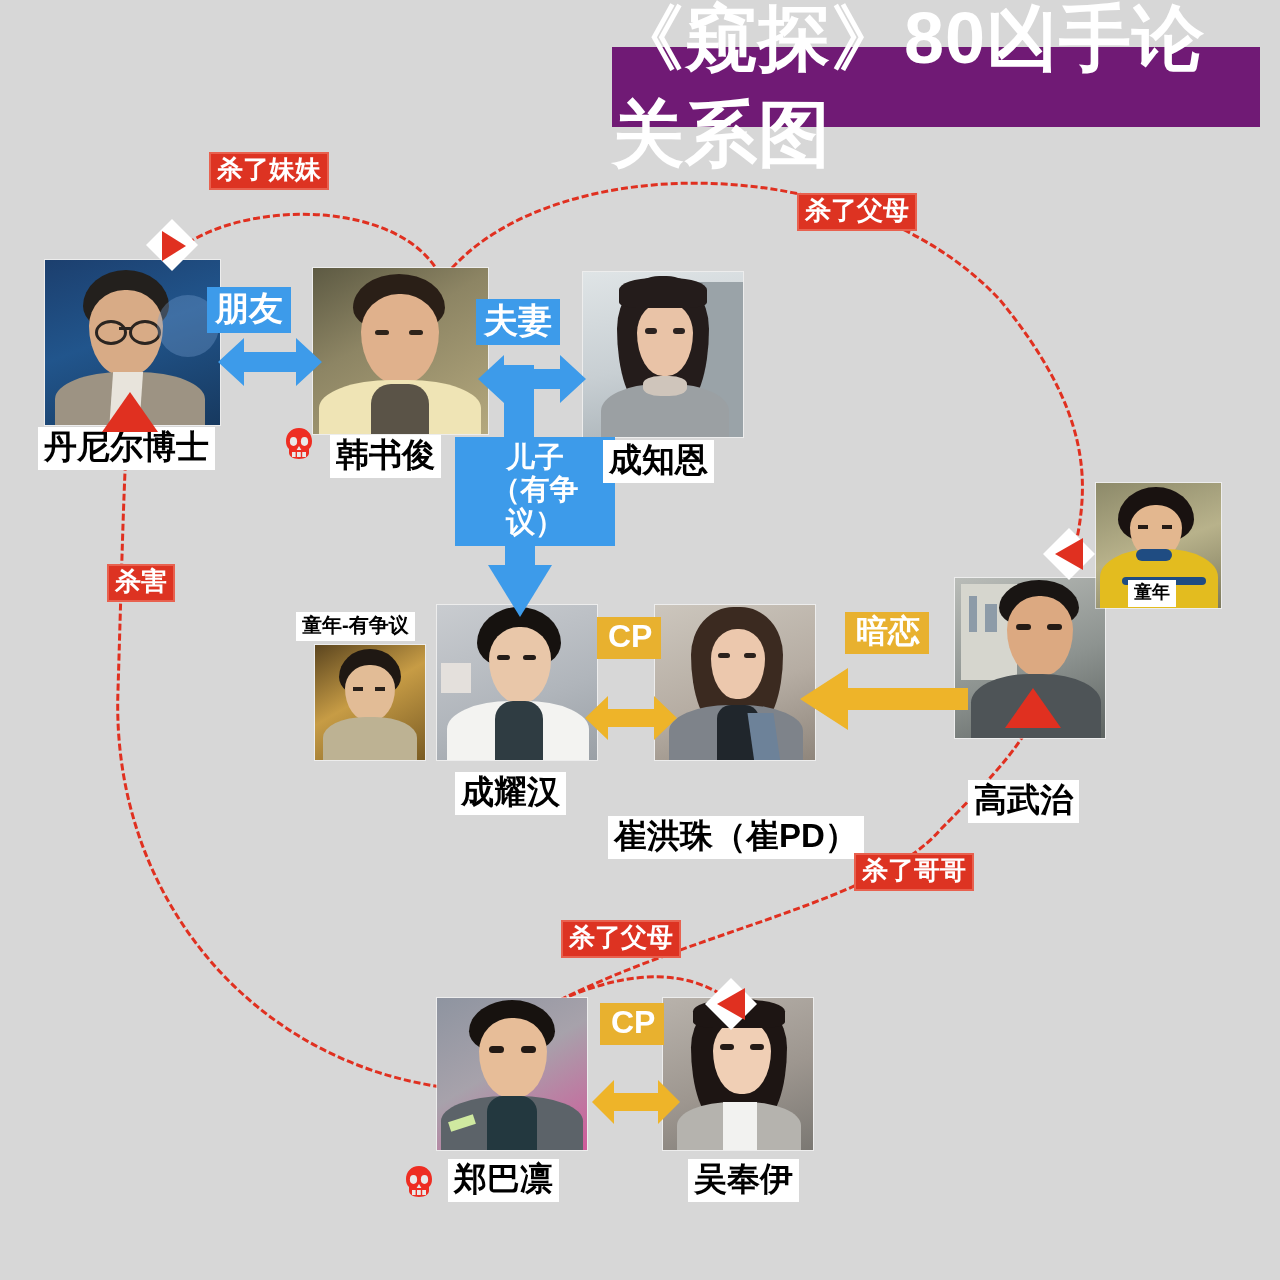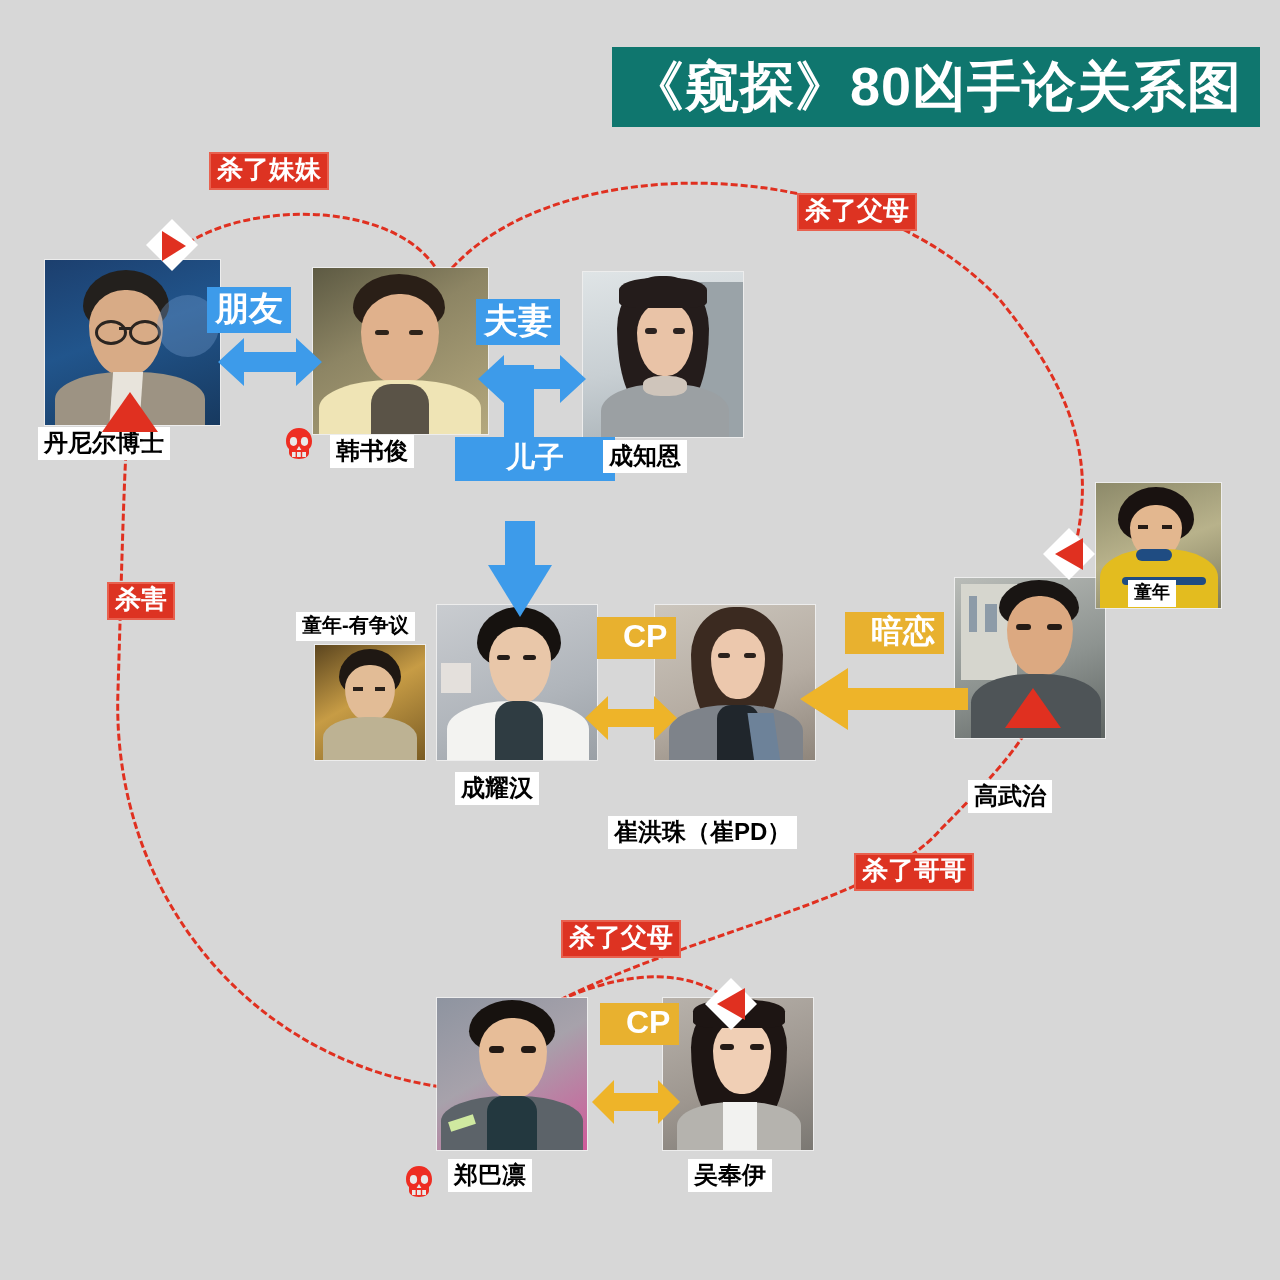"《窥探》80凶手论关系图" #title { background: #0f766e -> #701a75; font-size: 54px -> 72px }
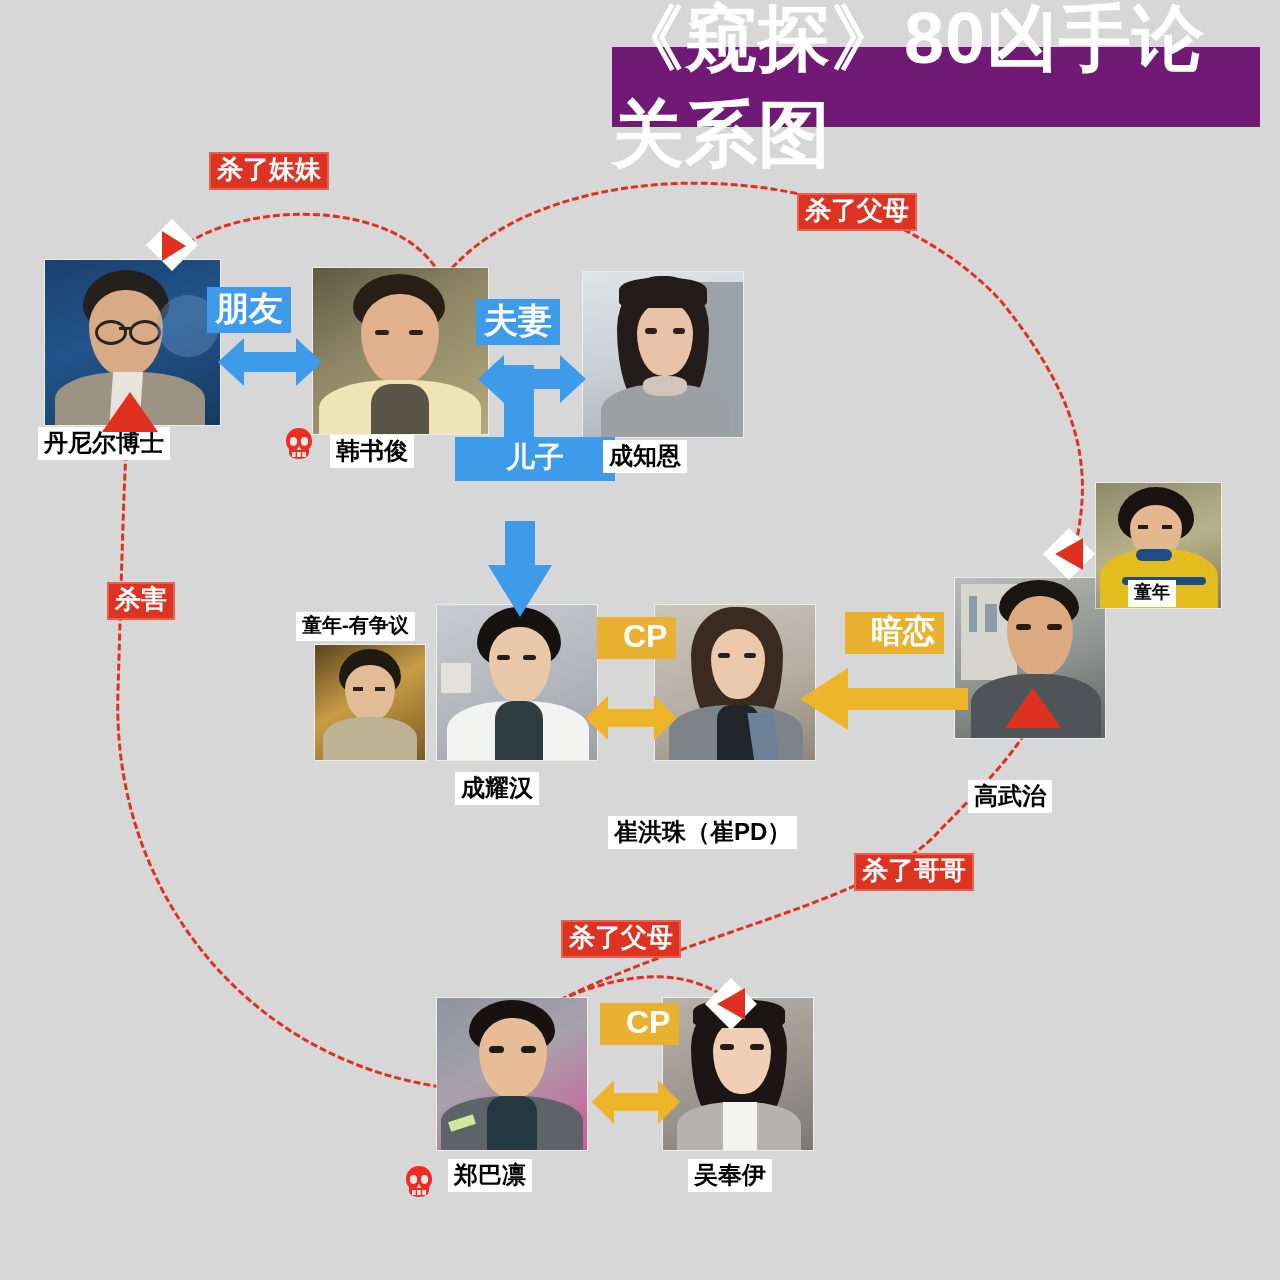"丹尼尔博士" .plate.big { font-size: 24px -> 33px }
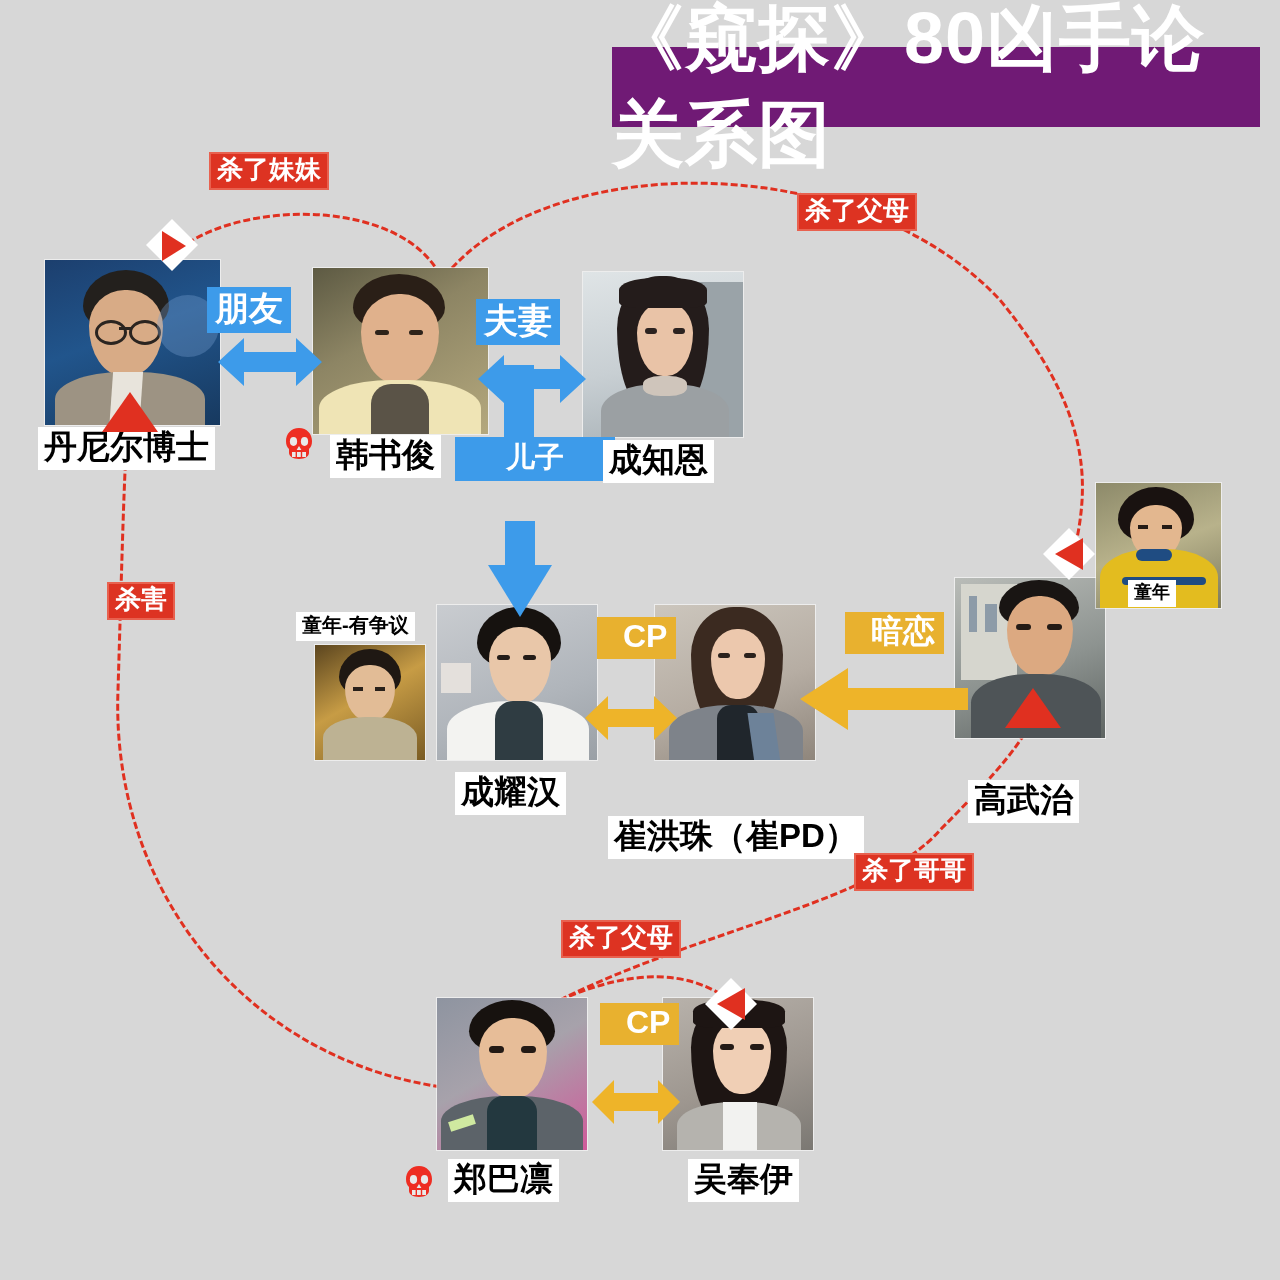"（有争议）" div { html: none -> <div>（有争议）</div> }
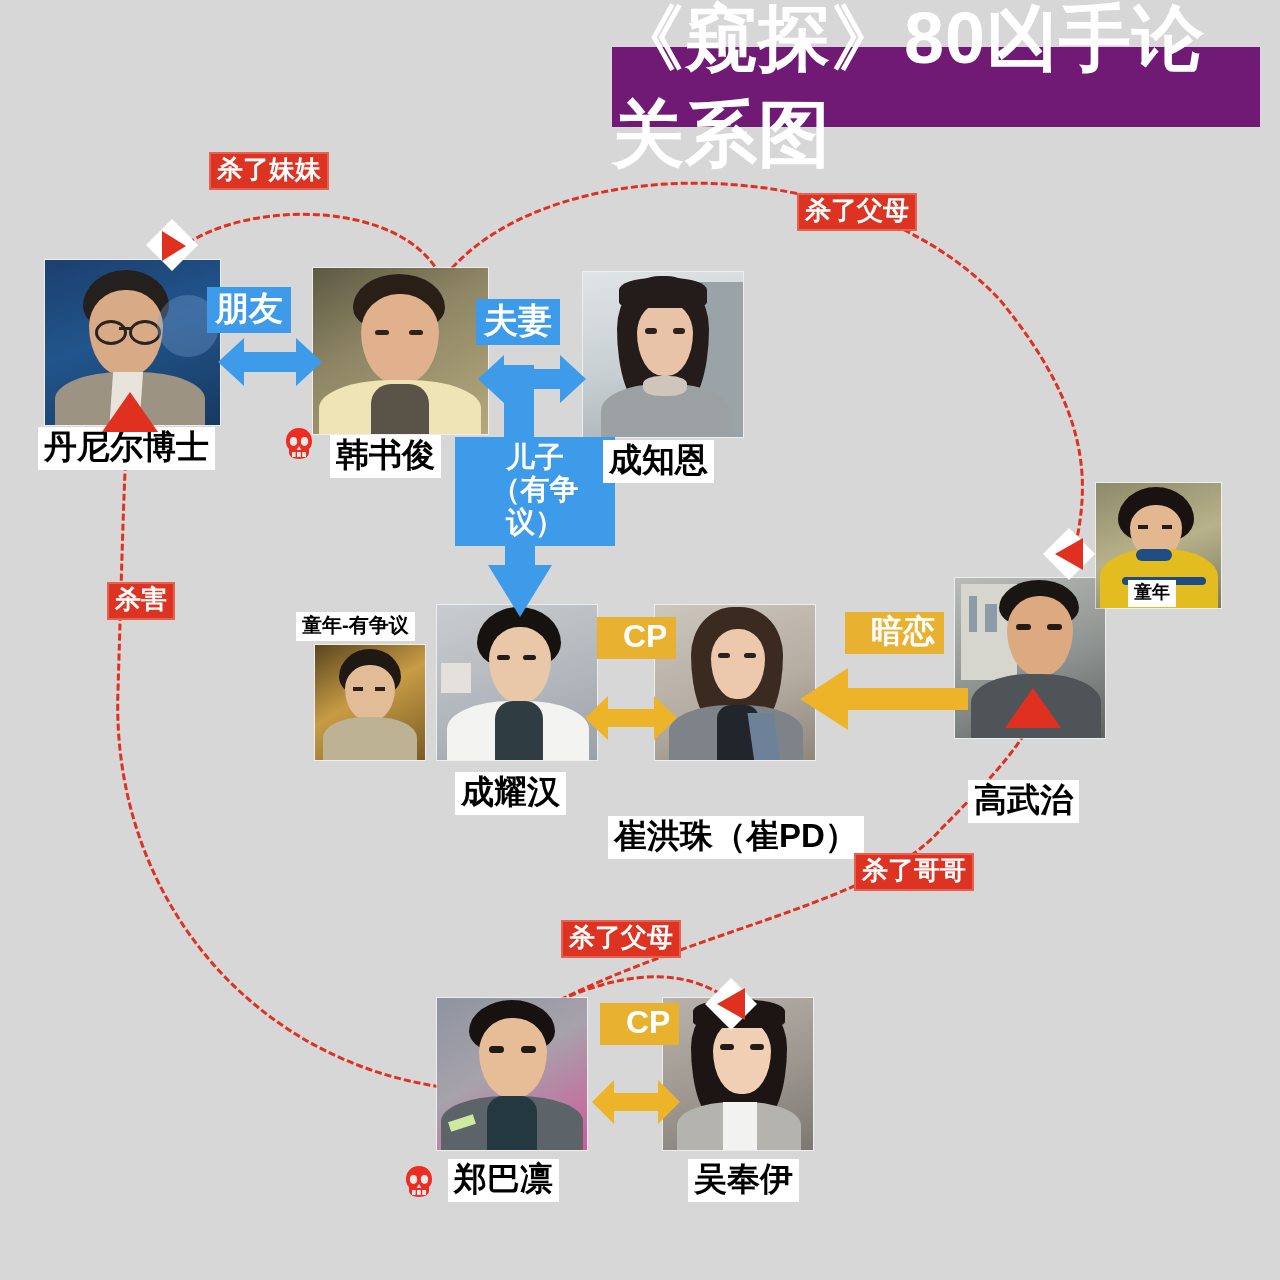"杀害" div.tagred { top: 582px -> 564px }
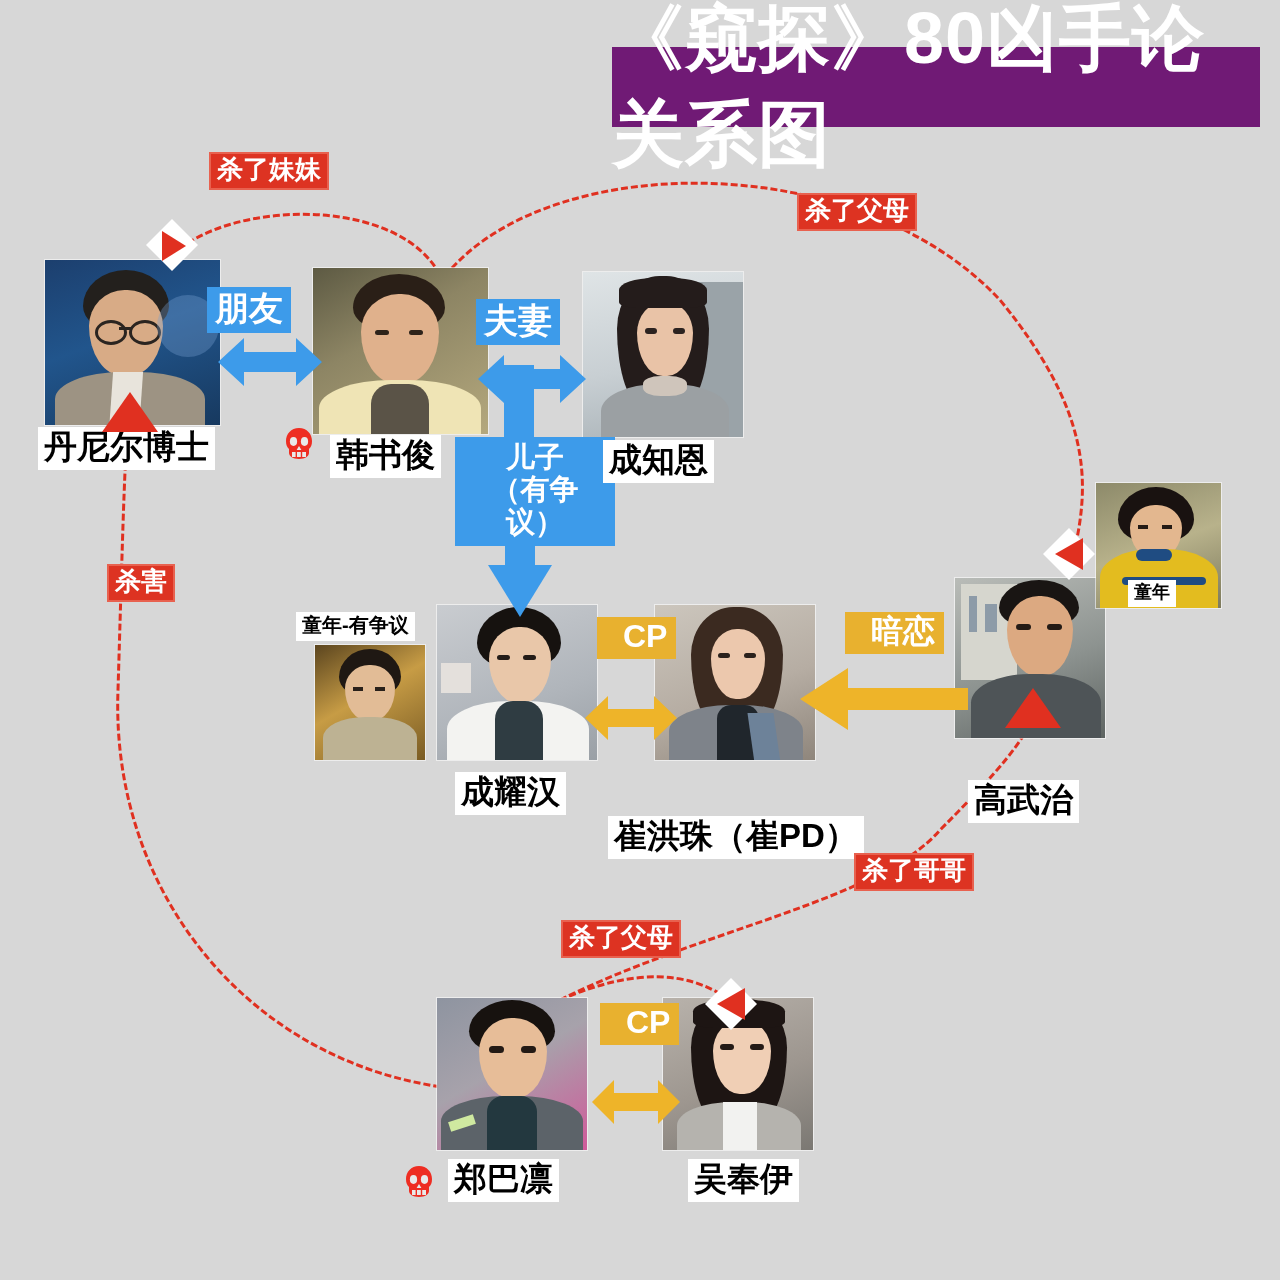"CP" .taggold { padding: 2px 9px 5px 26px -> 2px 9px 5px 11px }
